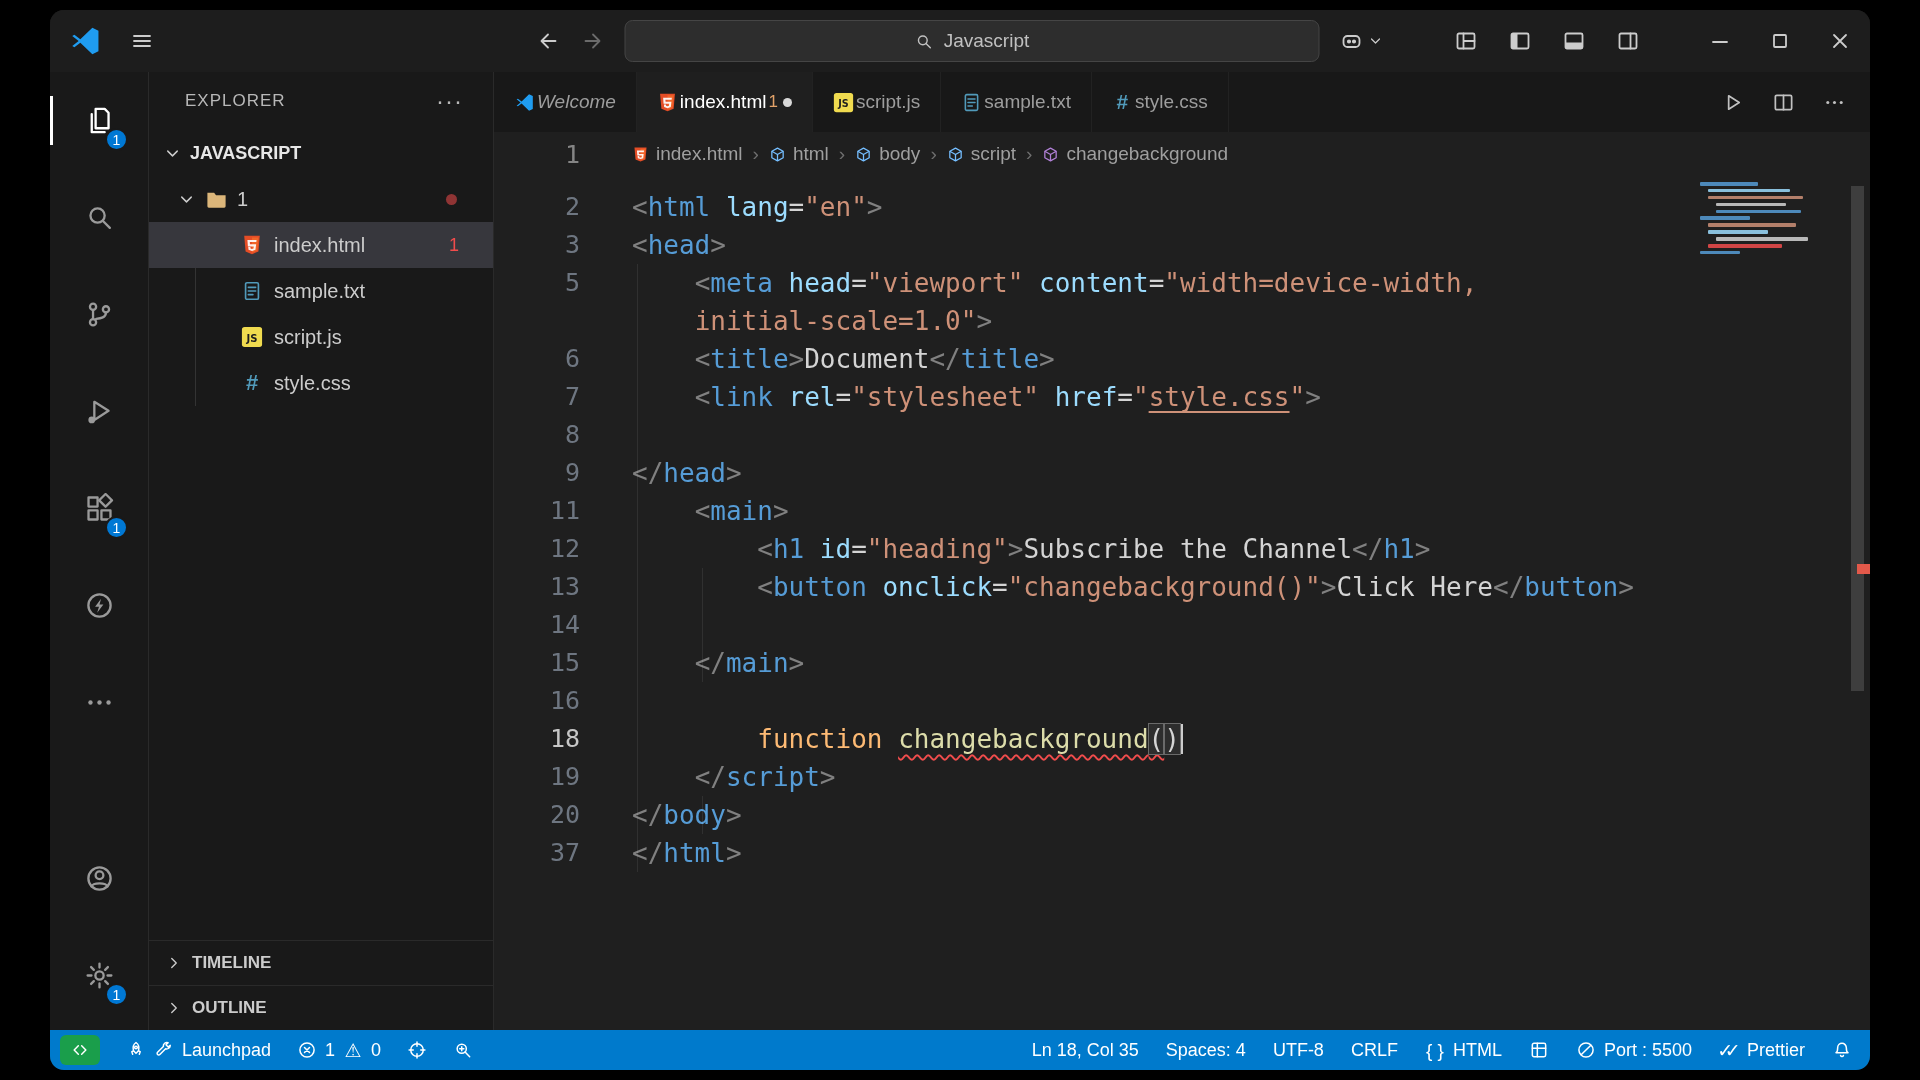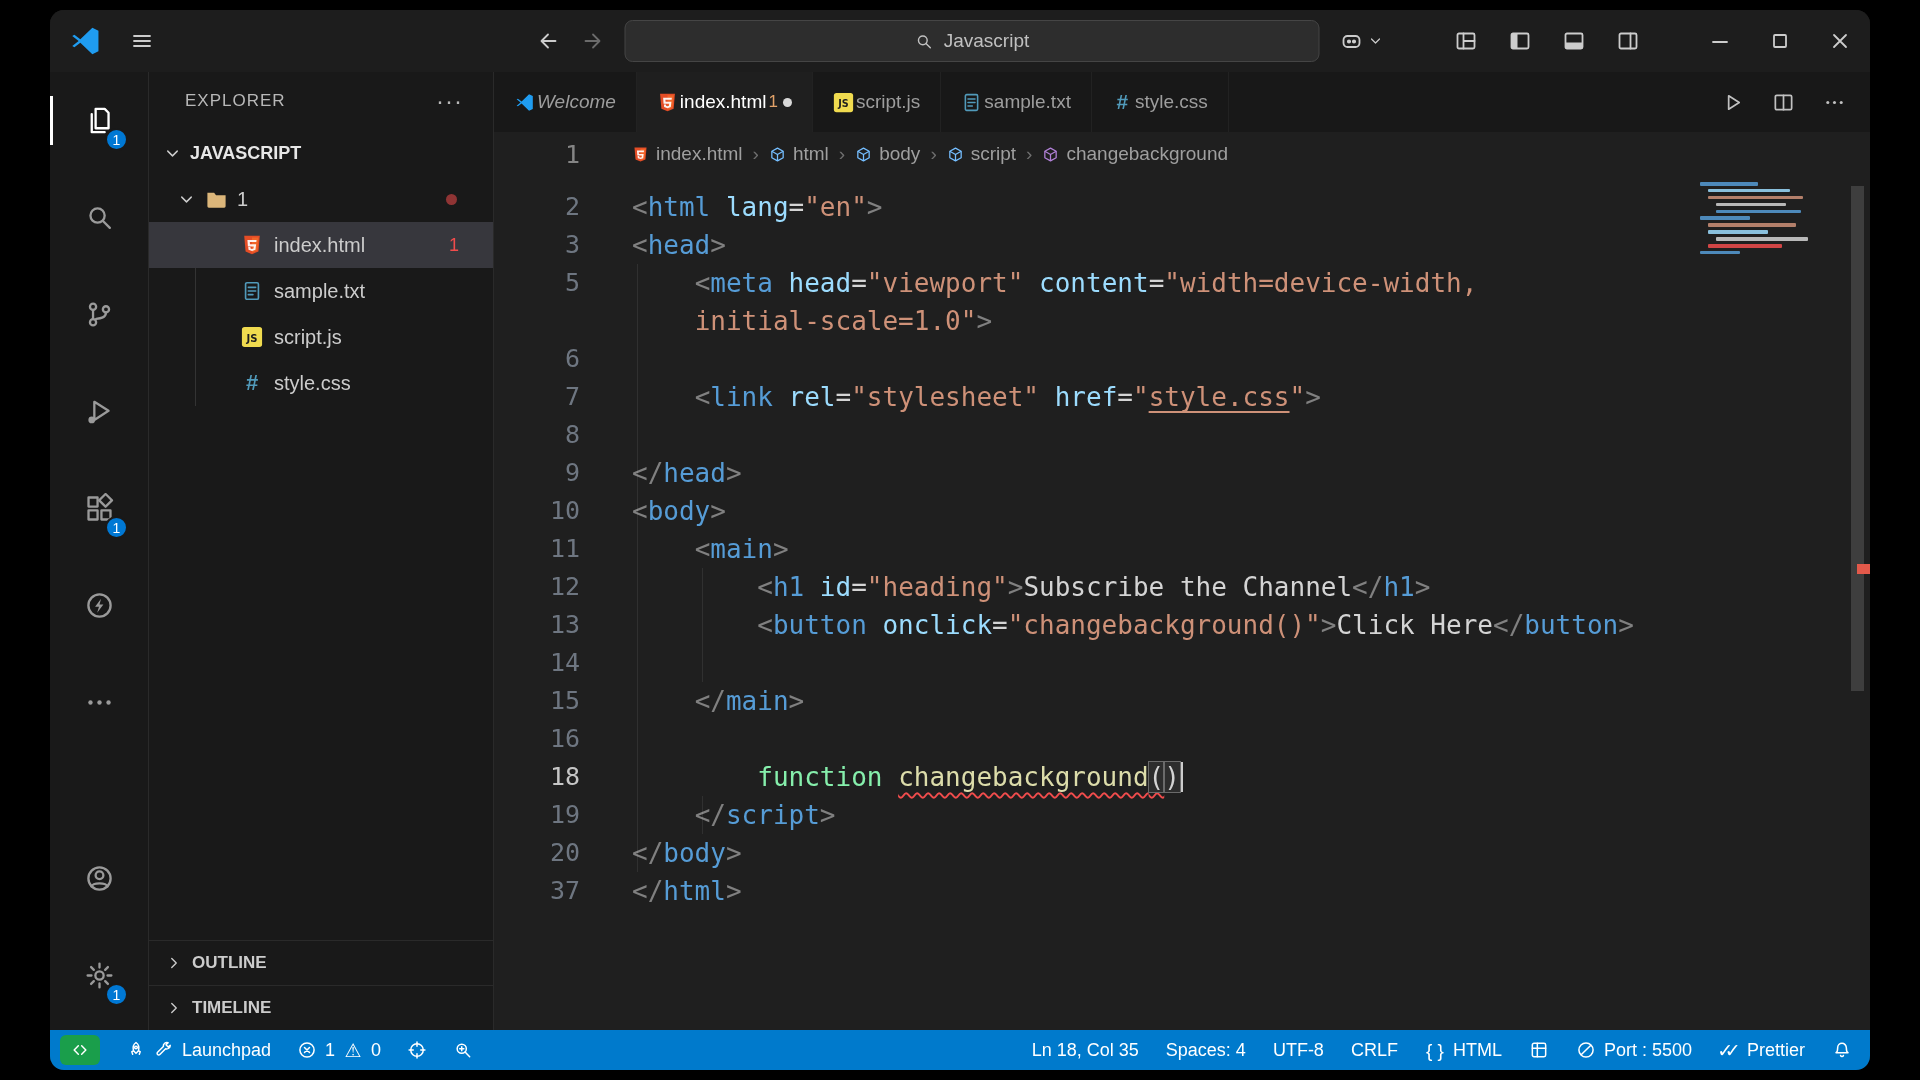"<title>Document</title>" span.code-text { html: none -> <span><span> </span><span>&lt;</span><span>title</span><span>&gt;</span><span>Document</span><span>&lt;/</span><span>title</span><span>&gt;</span></span> }
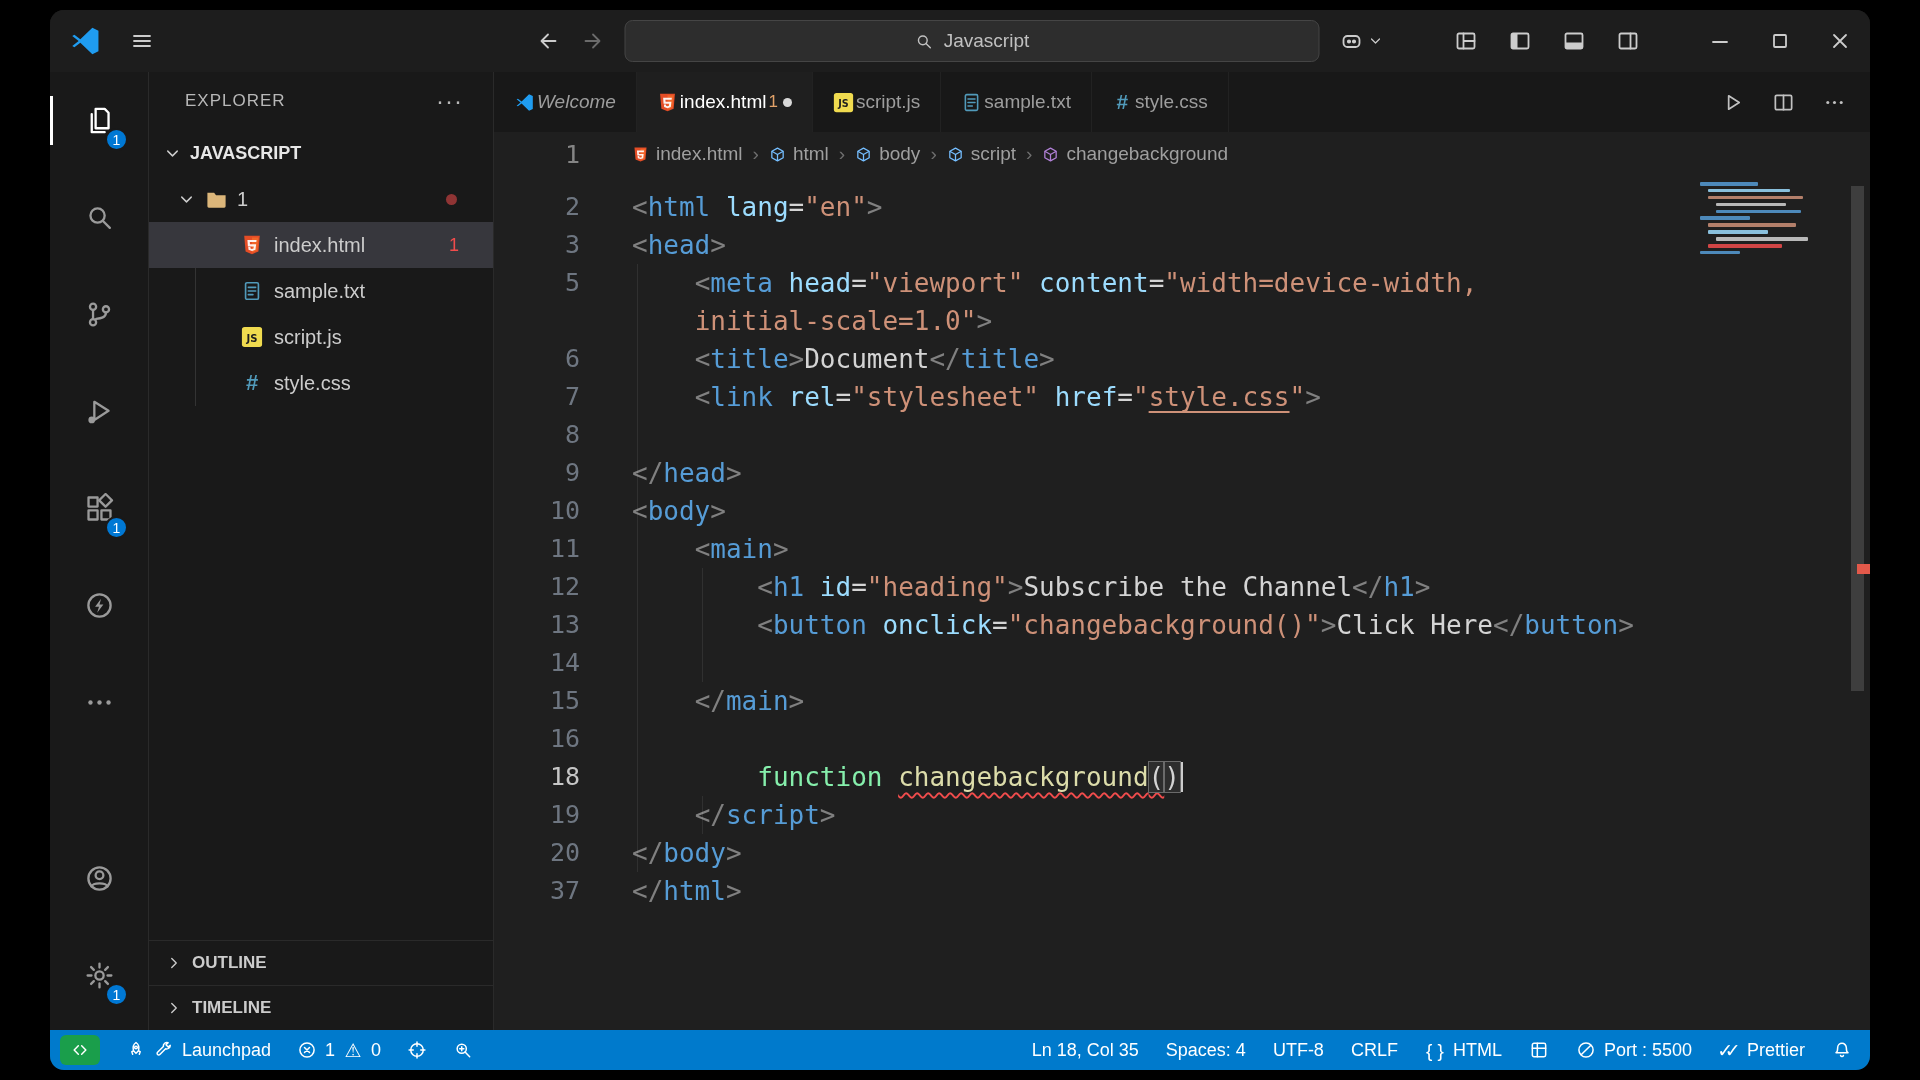"10" div.code-row { html: <div> <span>10</span> <span><span>&lt;</span><span>body</span><span>&gt;</span></span> </div> -> none }
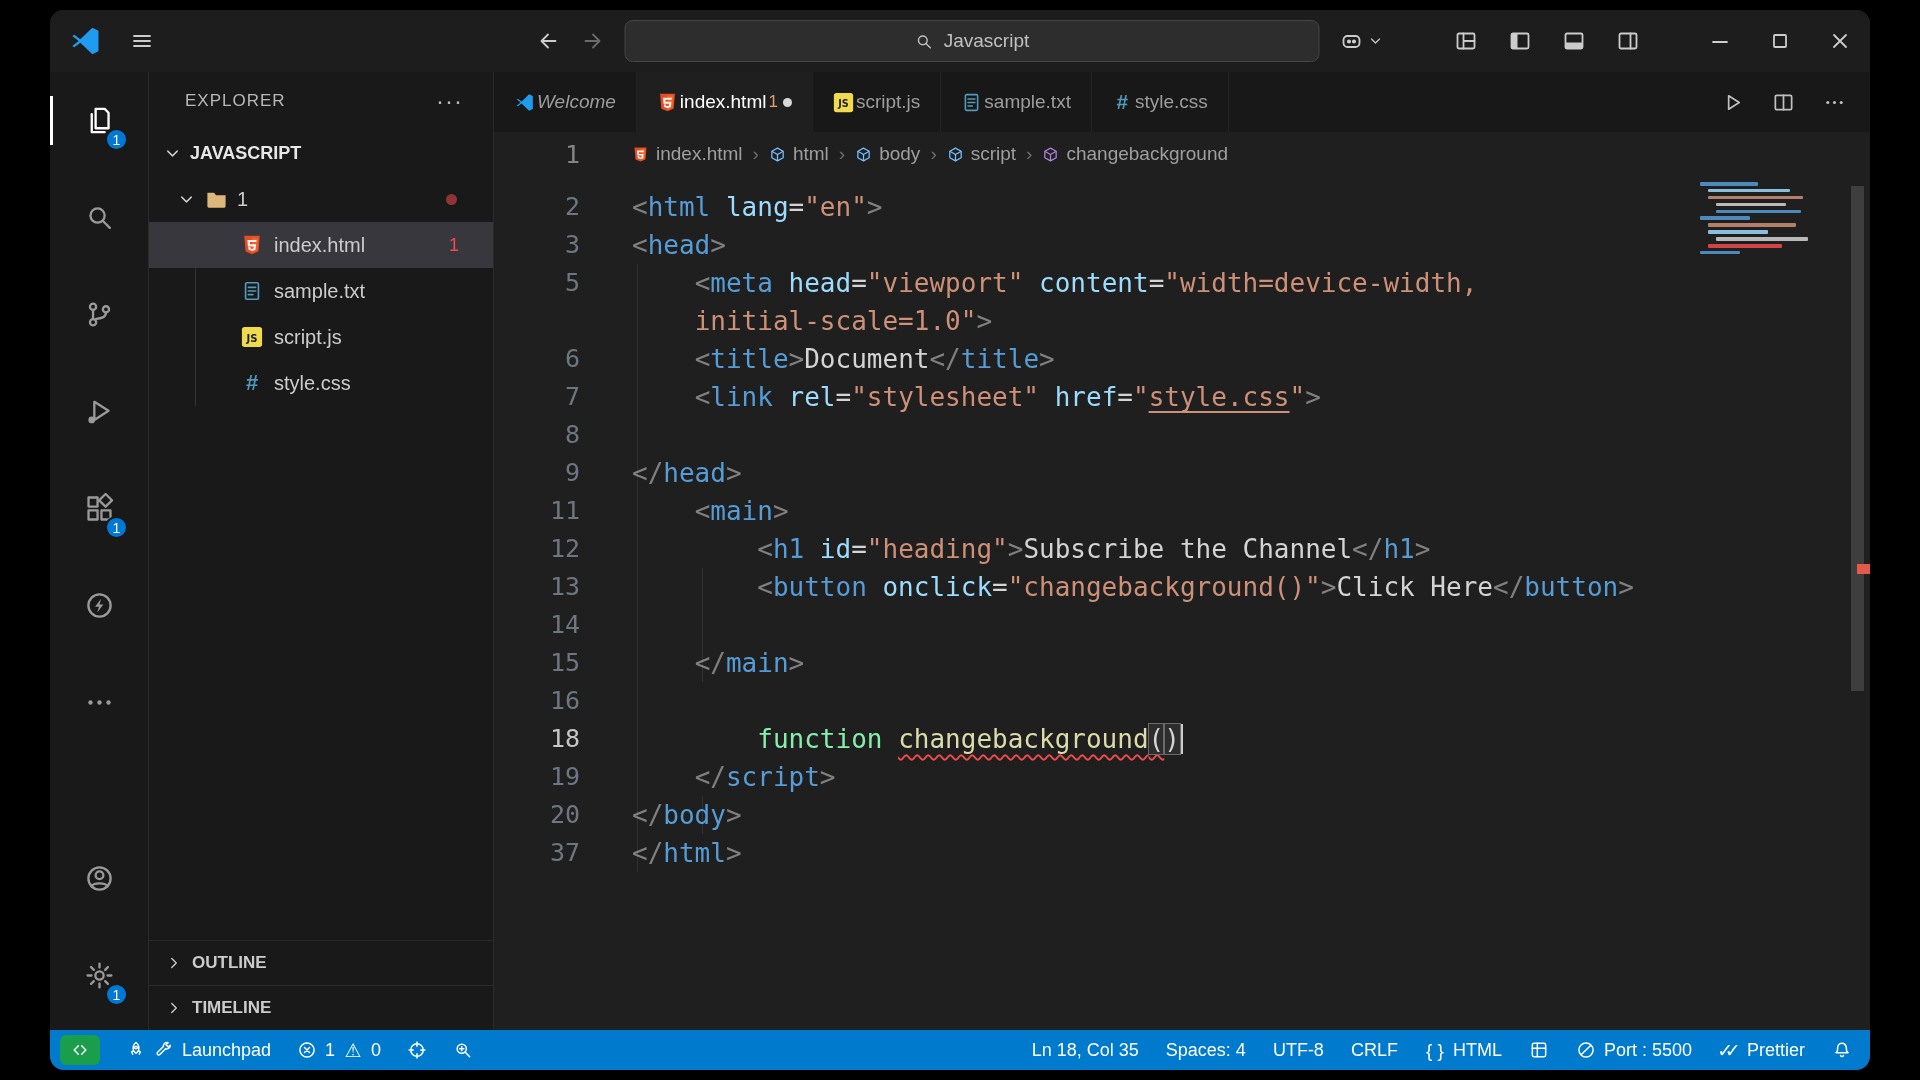"function" .tk-k { color: #86efac -> #fdba74 }
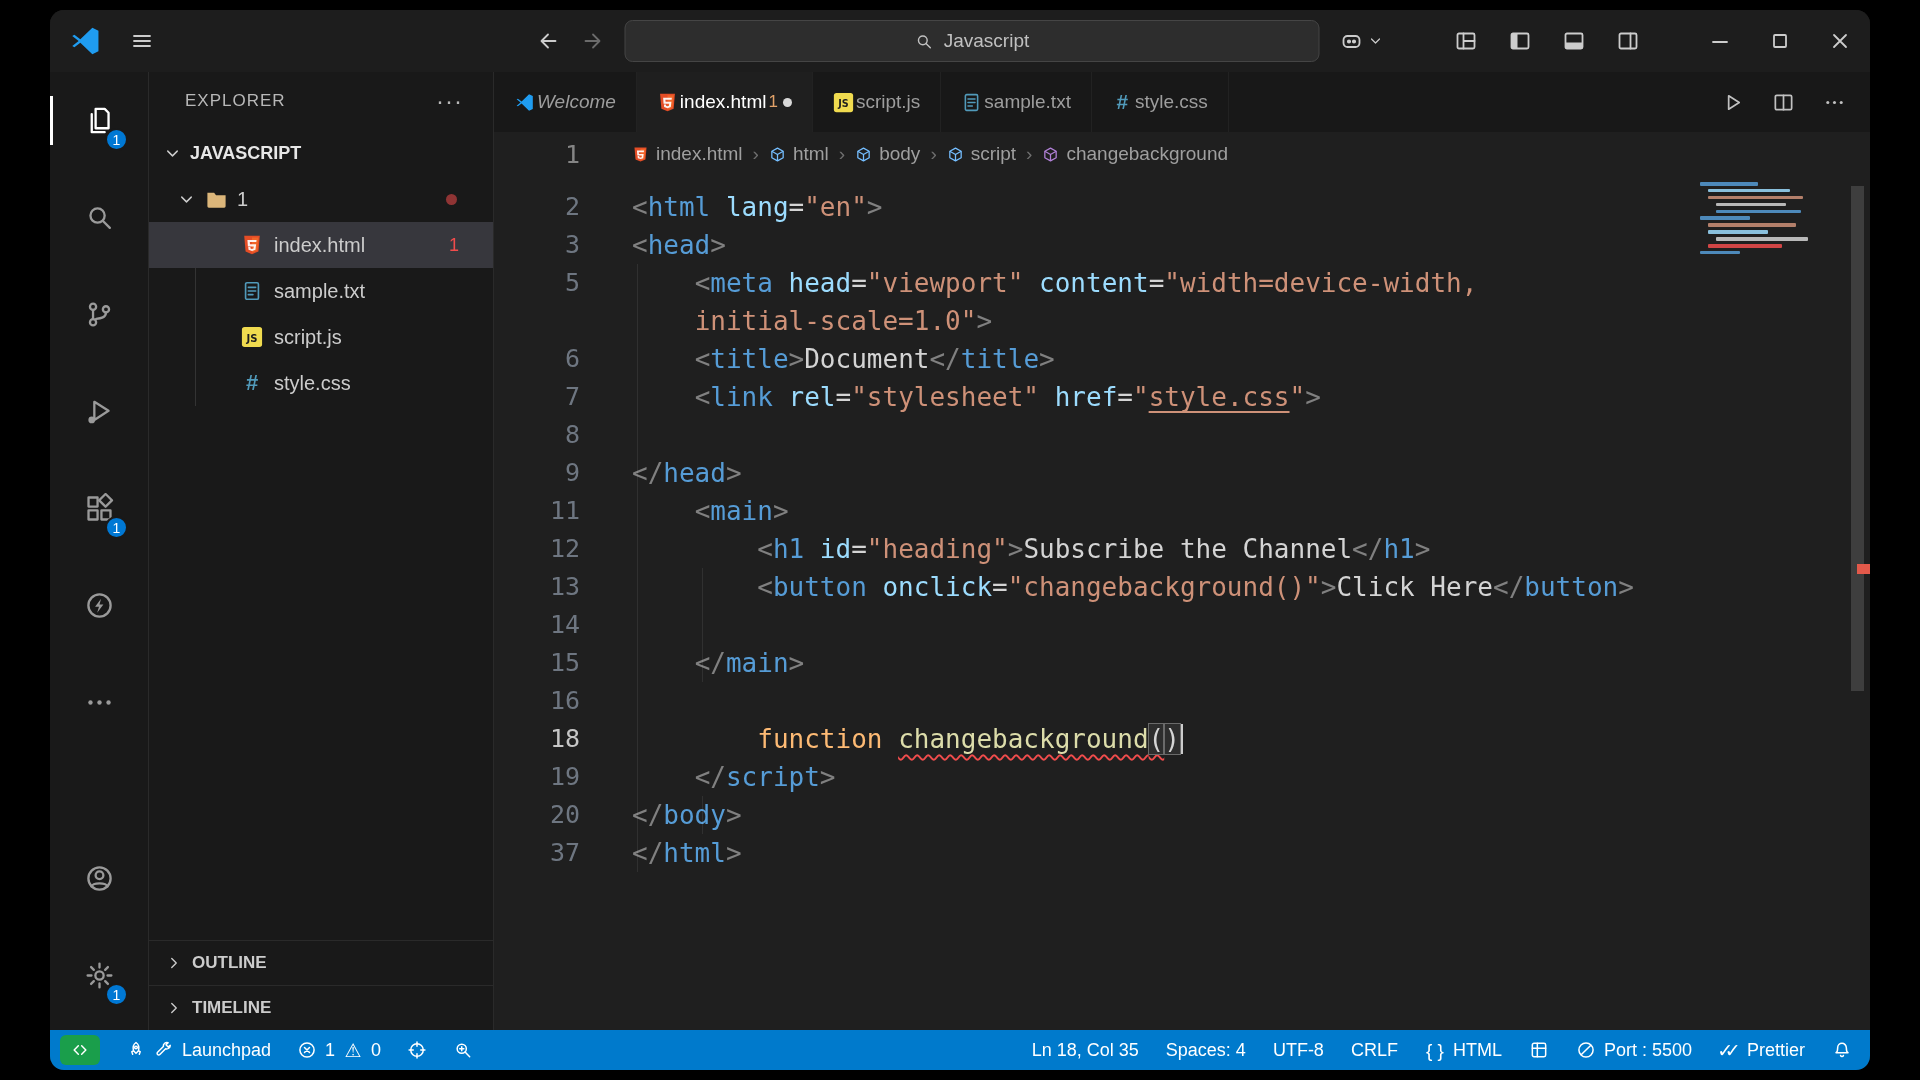"OUTLINE" div.collapse-row { order: before "TIMELINE" -> after "TIMELINE" }
